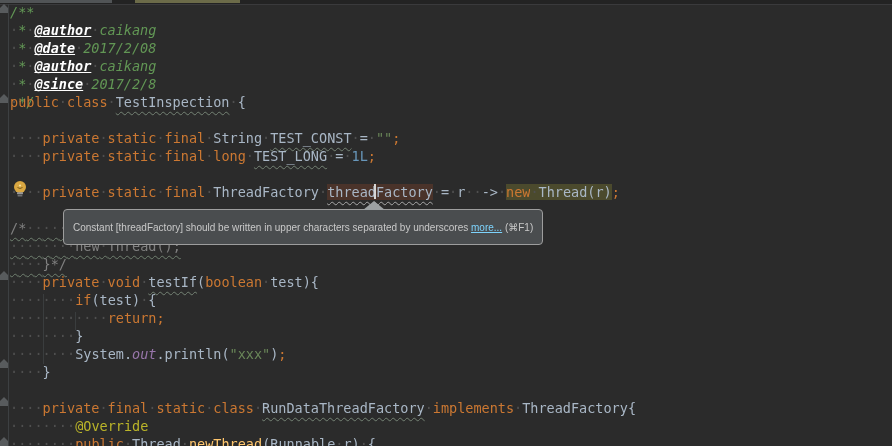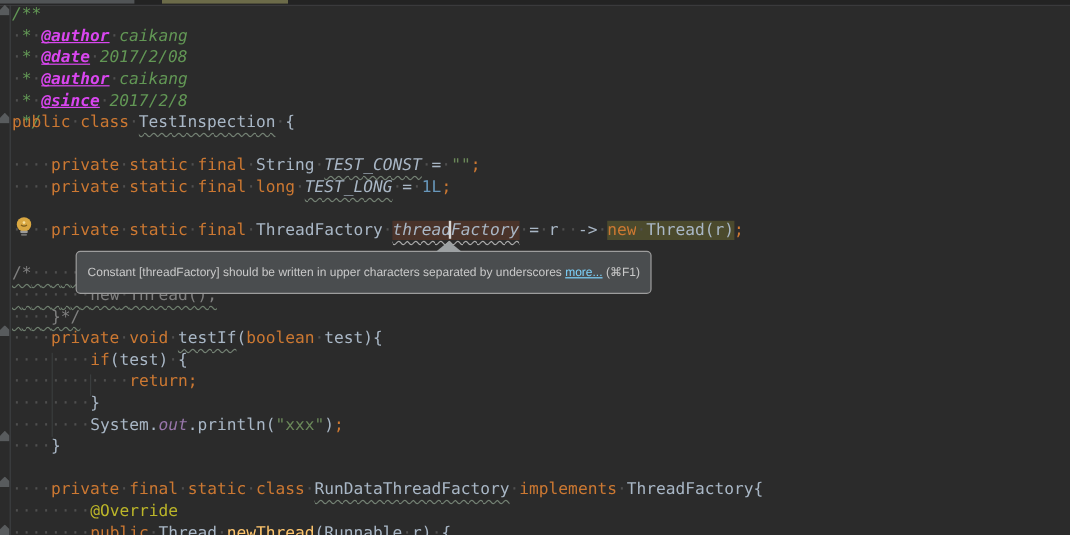"@author" .doctag { color: #d946ef -> #ffffff }
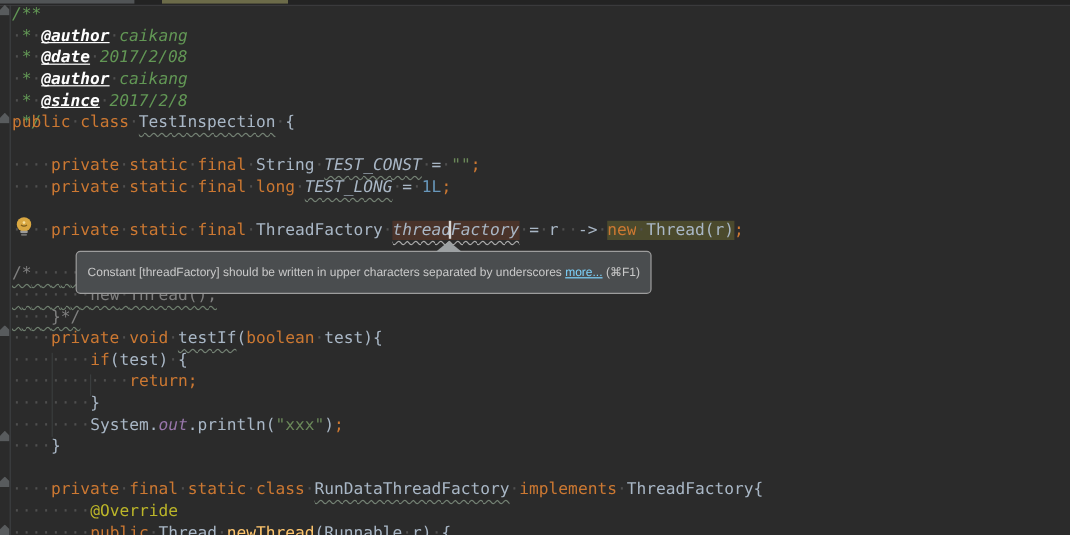"TEST_CONST" .ital { font-style: italic -> none }
